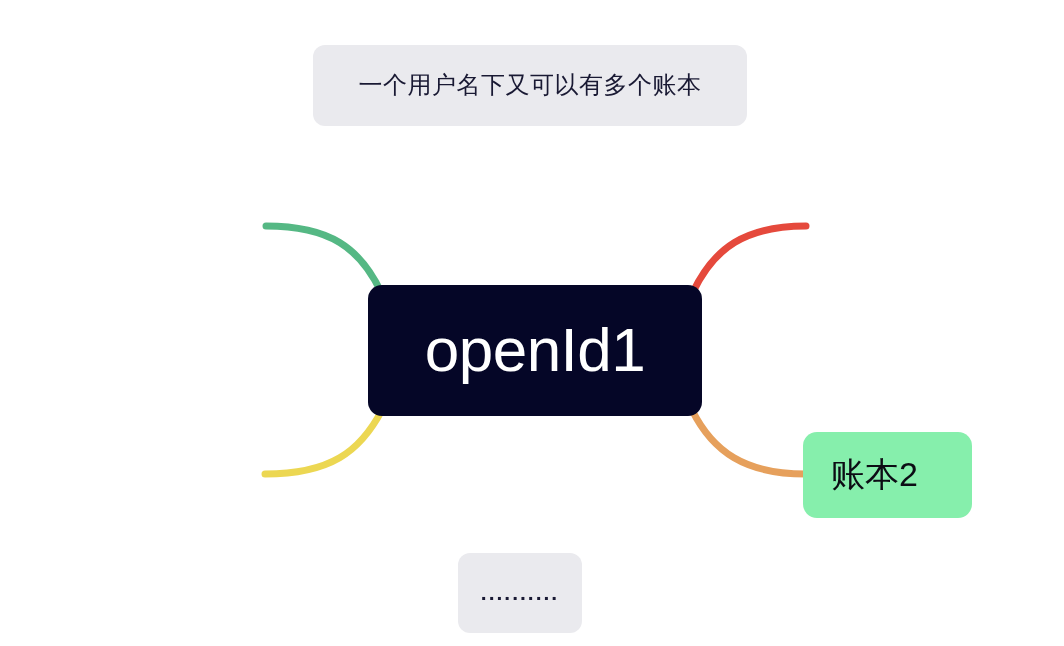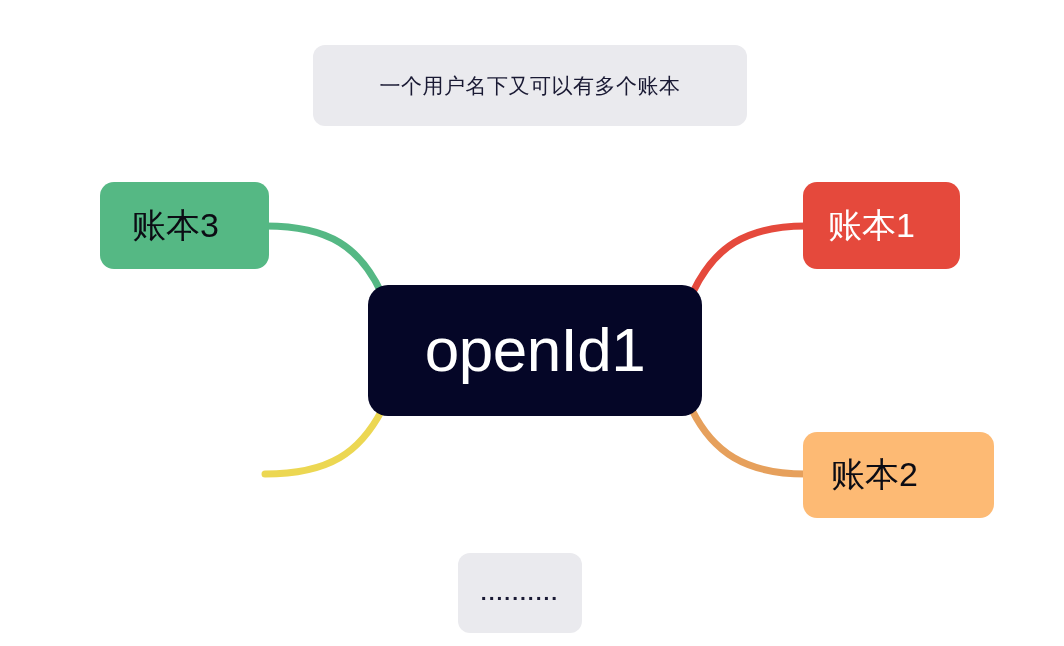"一个用户名下又可以有多个账本" .note-top .node-label { font-size: 21px -> 24px }
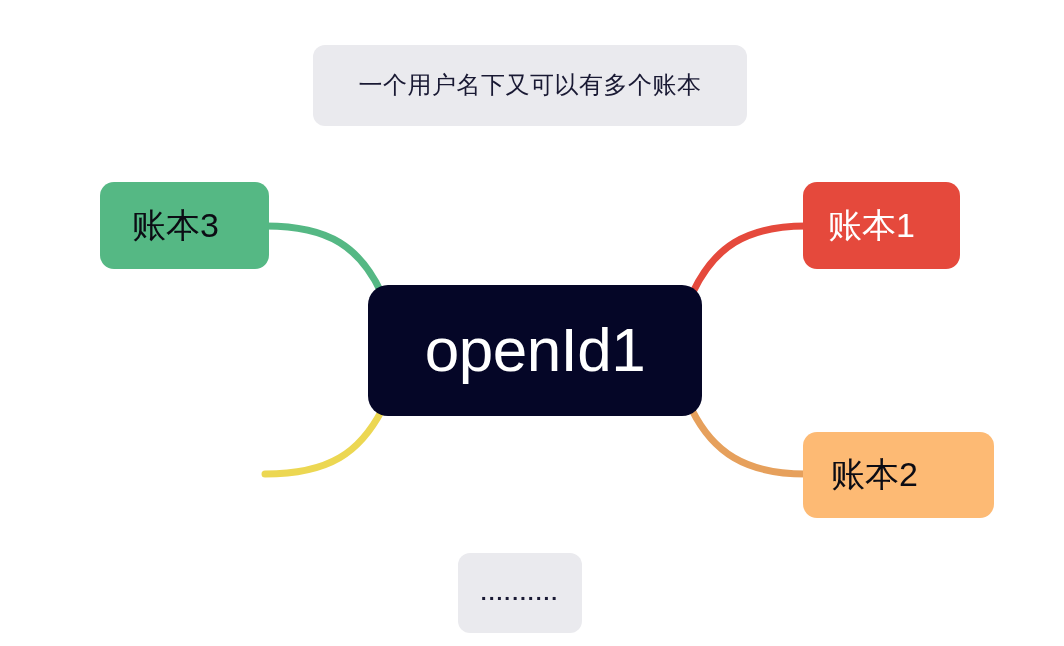"账本3" div.node { html: <div> <span>账本3</span> </div> -> none }
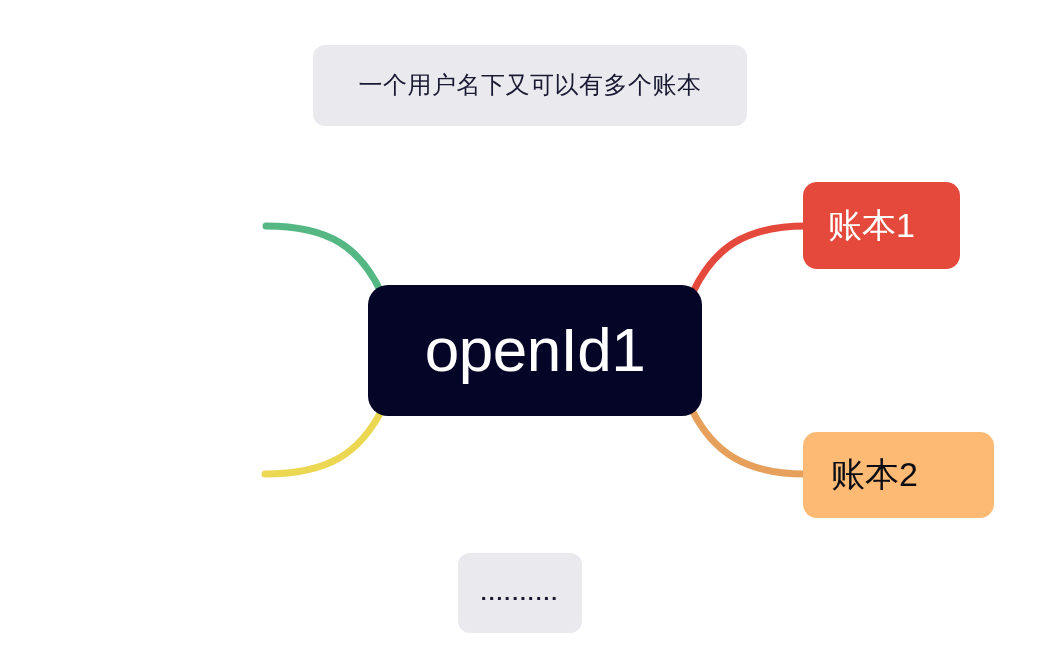"账本1" div.node { html: <div> <span>账本1</span> </div> -> none }
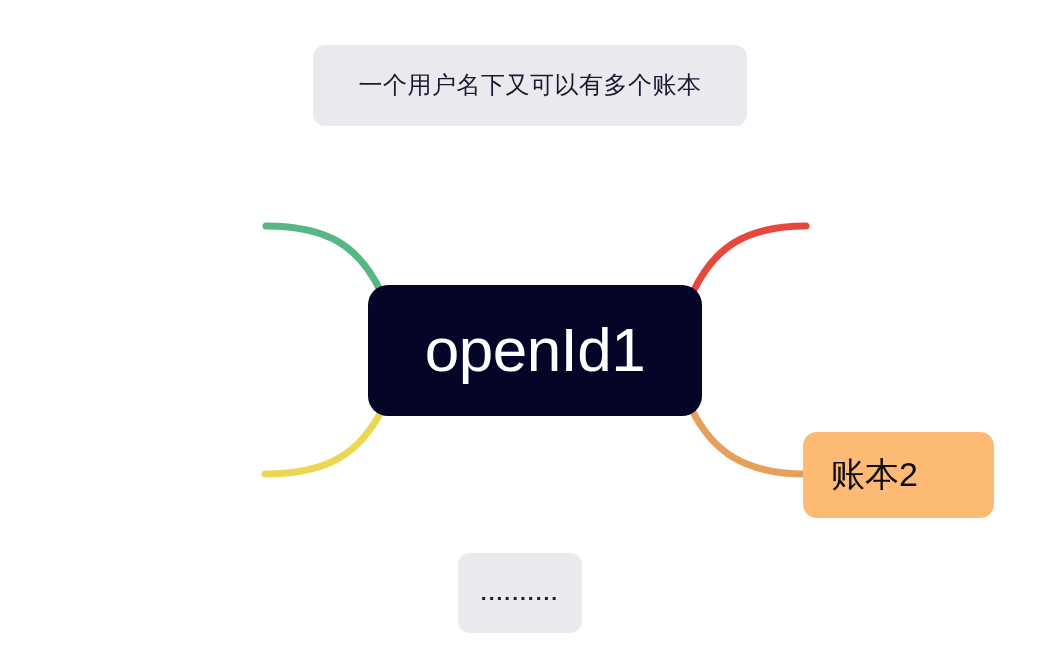"openId1" .node-center { border-radius: 20px -> 14px }
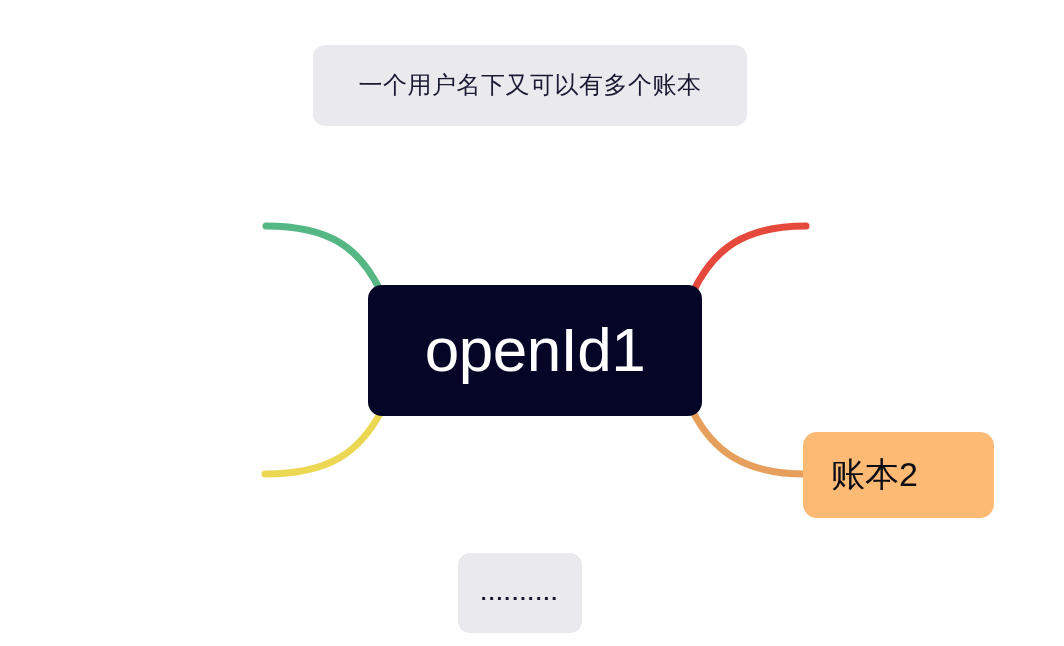"账本2" .node-orange { background: #fdba74 -> #86efac; width: 191px -> 169px }
